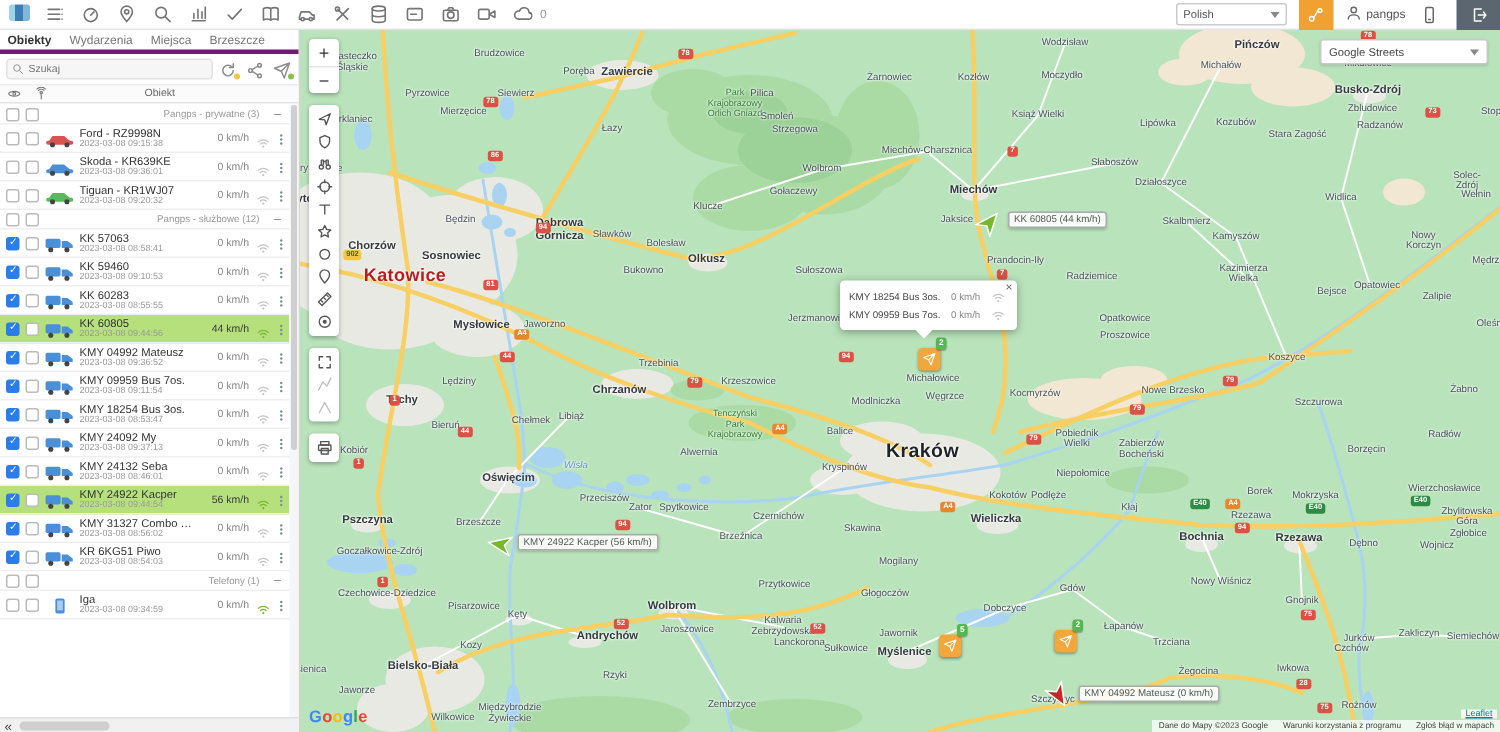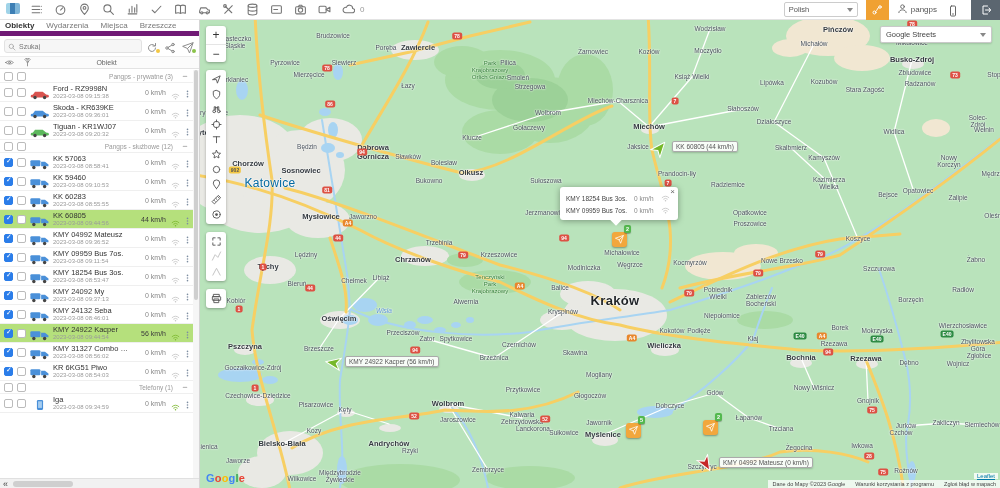"Obiekty" #tabs { border-bottom: 5px solid #701a75 -> 3px solid #701a75 }
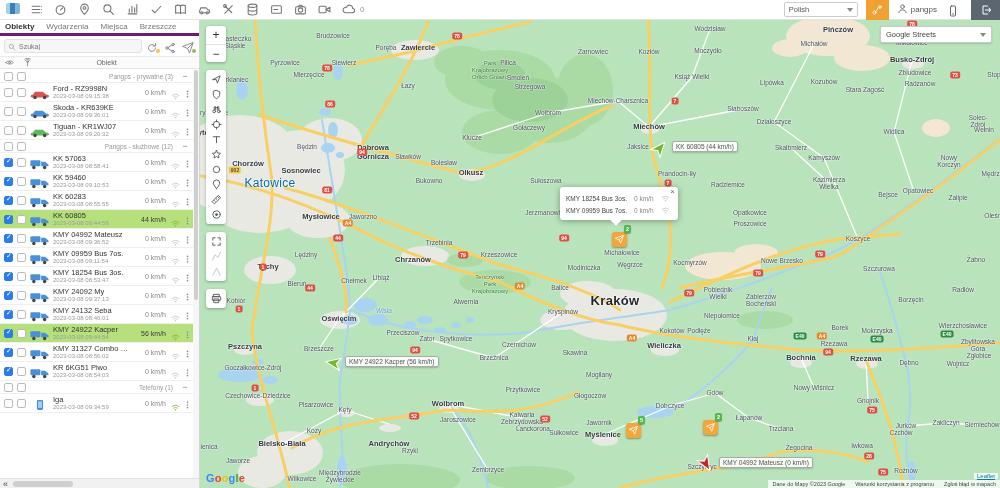"Katowice" .ml.big { color: #0369a1 -> #b91c1c; font-weight: normal -> bold }
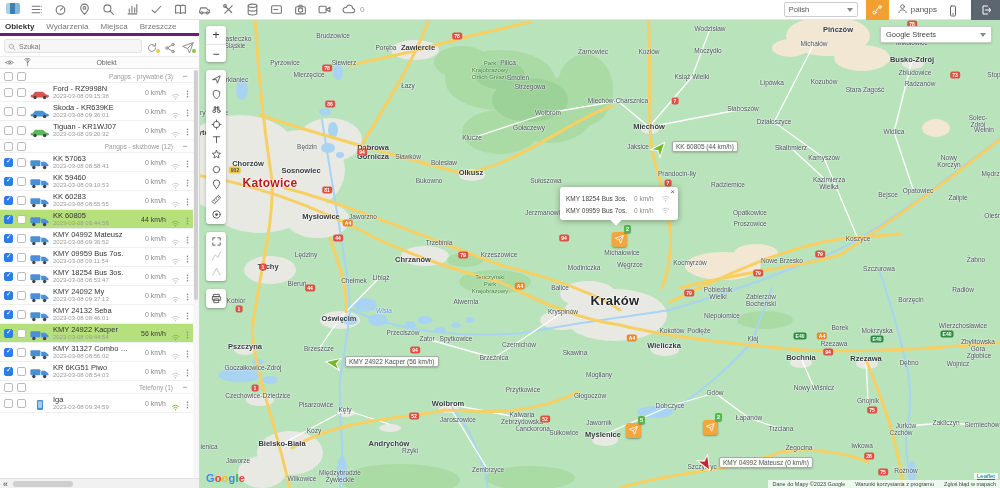"Andrychów" div.ml { left: 189px -> 205px; margin-top: 20px -> none }
